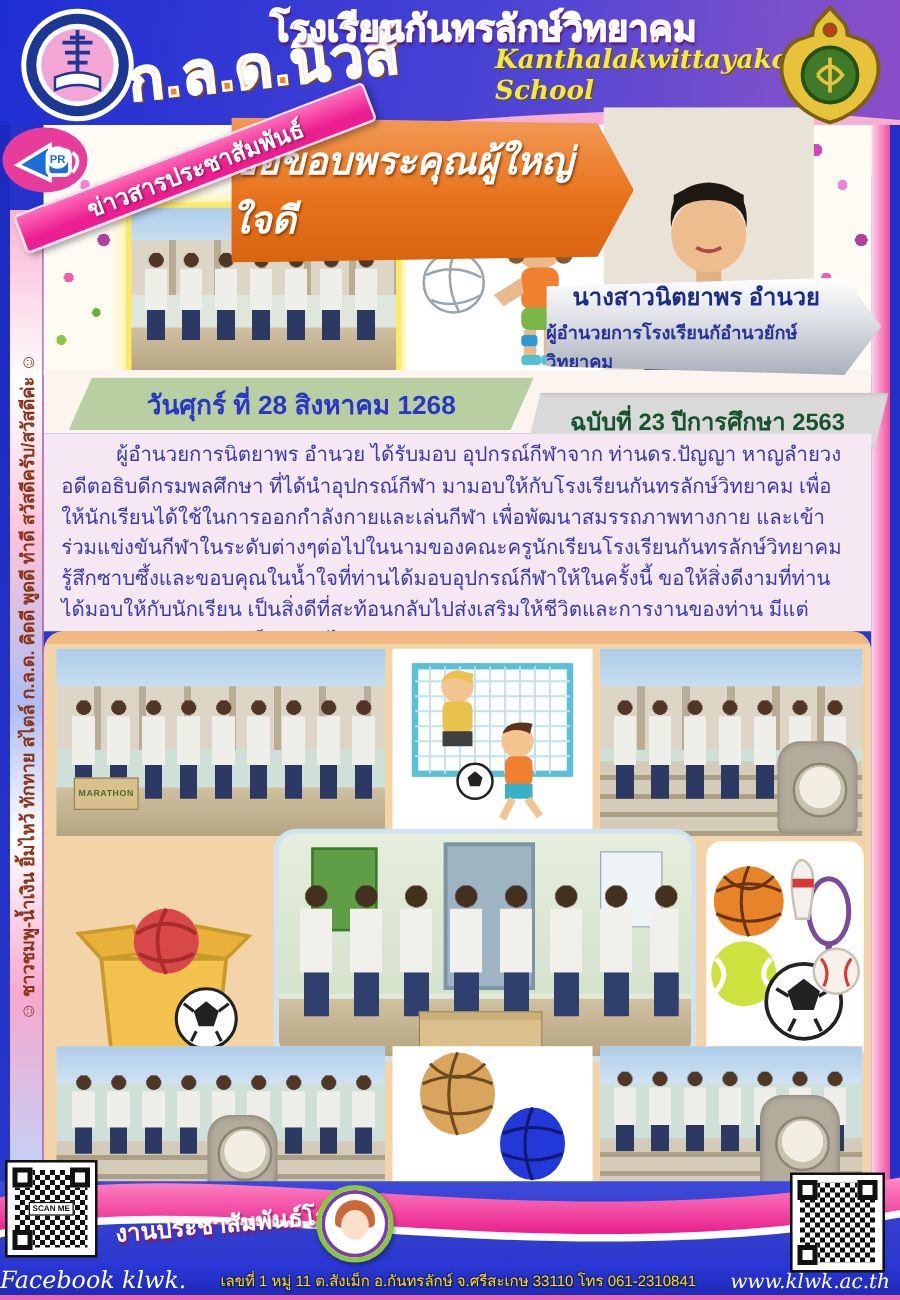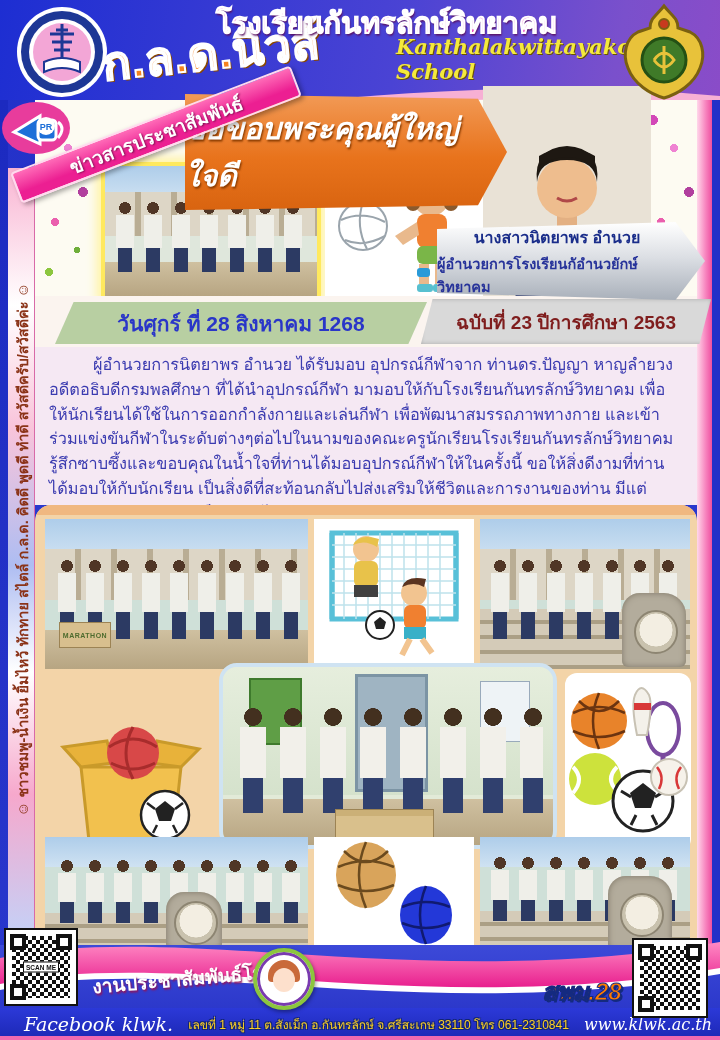"นางสาวนิตยาพร อำนวย" .name-banner .nm { font-size: 16px -> 19px }
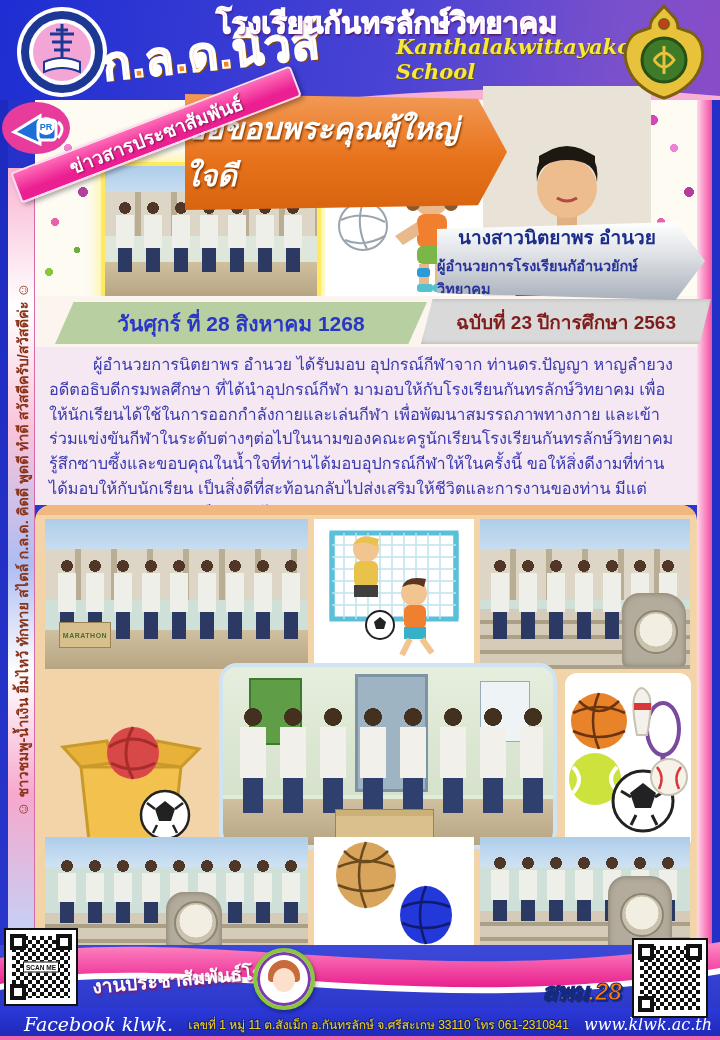"ฉบับที่ 23 ปีการศึกษา 2563" .date-gray { color: #7f1d1d -> #14532d; top: 3px -> 18px }
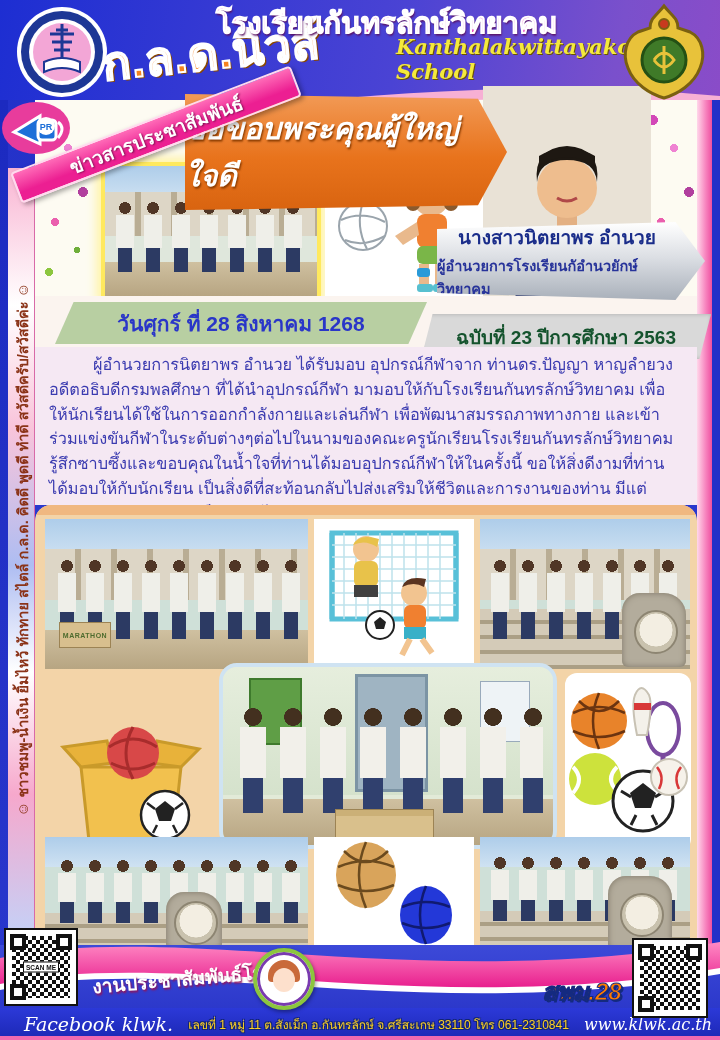"สพม.28" div.district { html: <div>สพม.28</div> -> none }
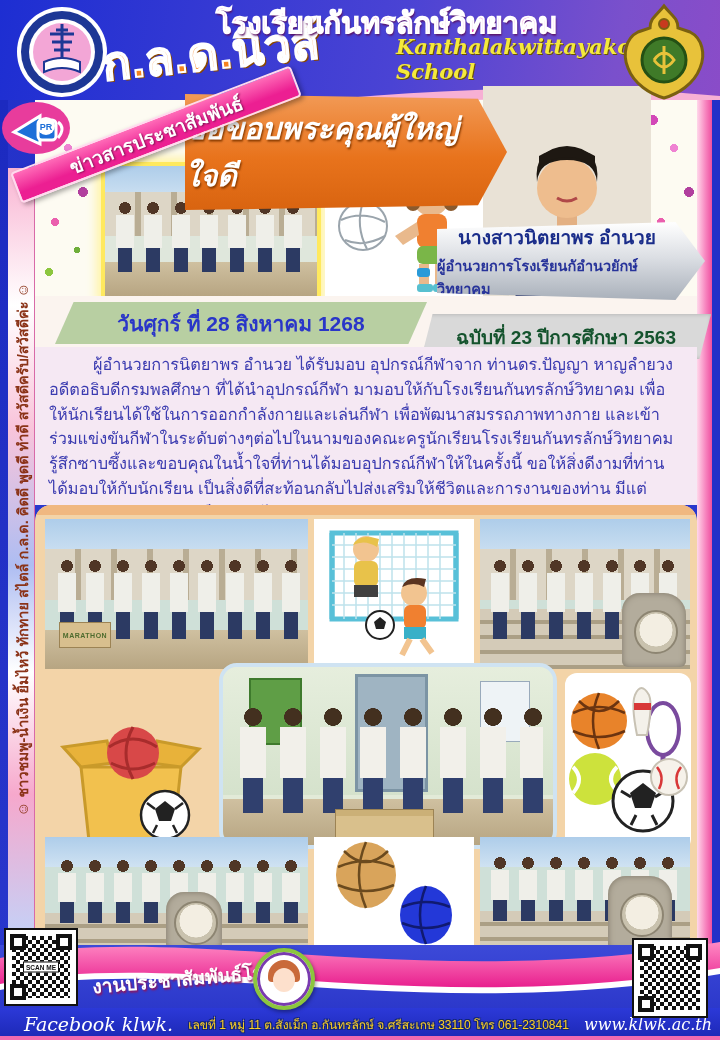"Facebook klwk." .fb { margin-left: 24px -> 0 }
